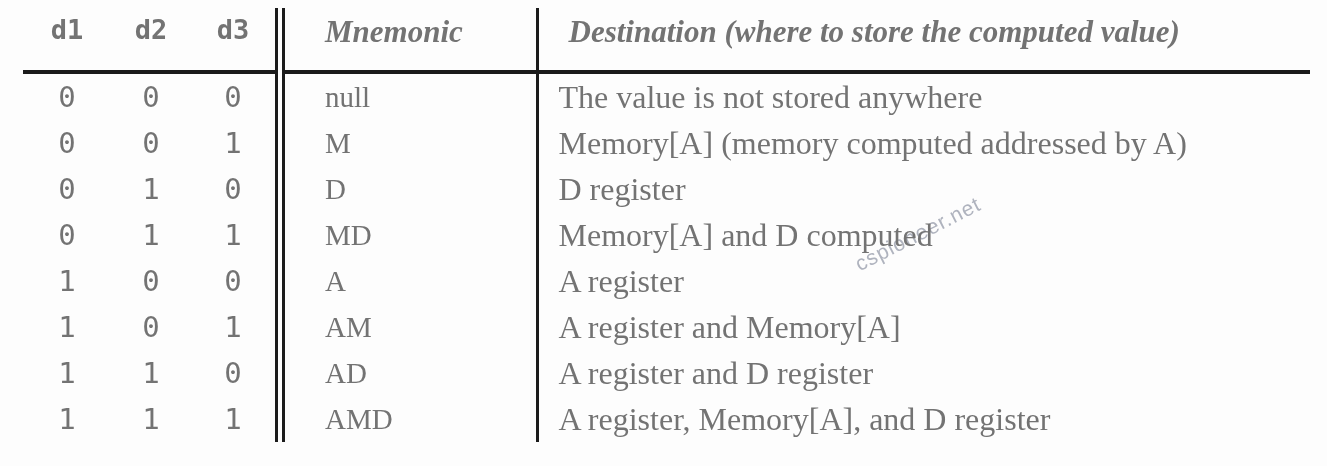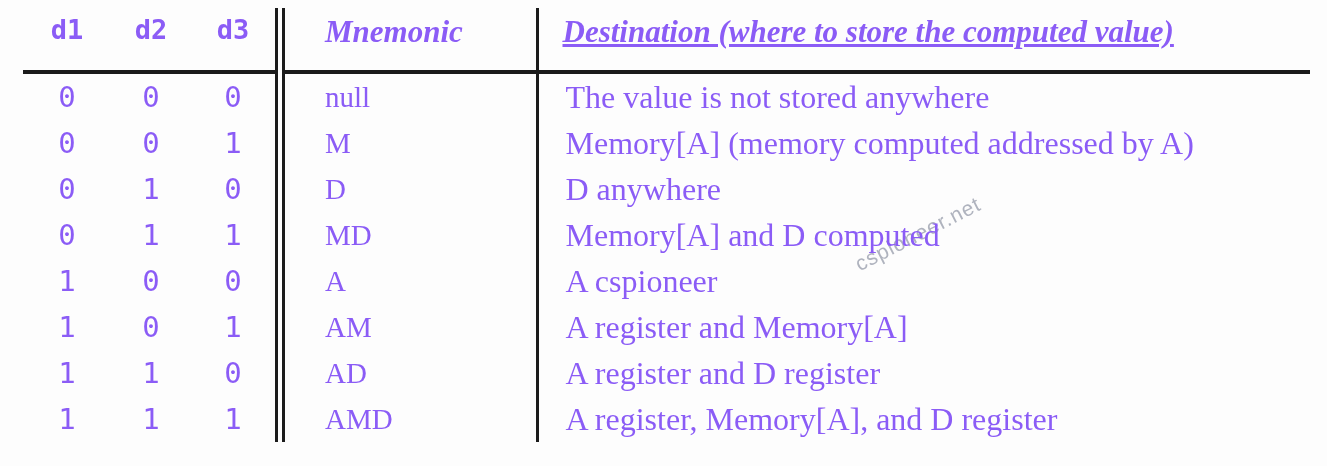"d1" table.dest-table { color: #8b5cf6 -> #737373 }
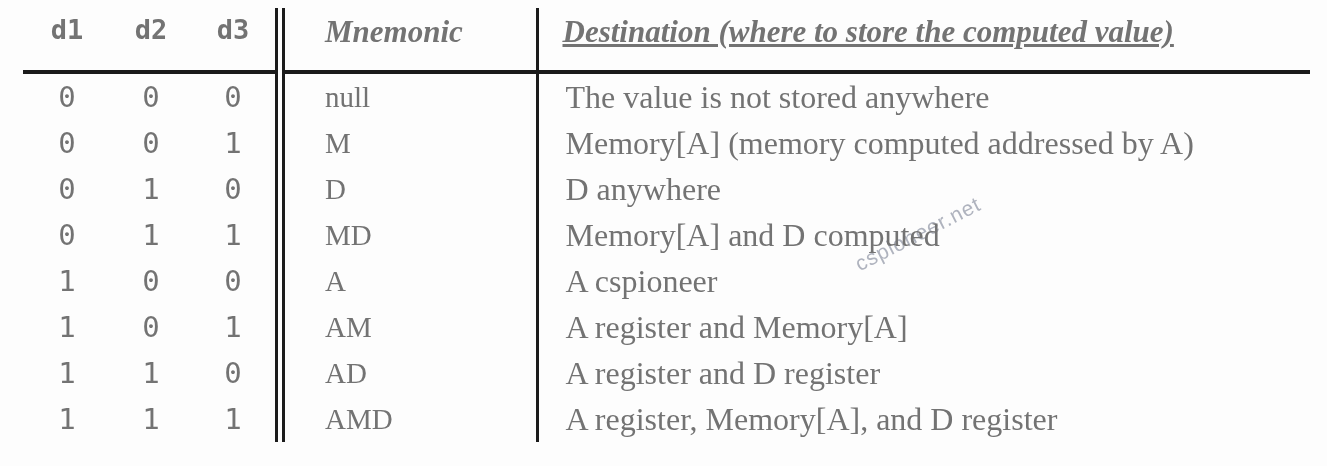"Destination (where to store the" th.ds-h { padding-left: 24px -> 30px; text-decoration: underline -> none }
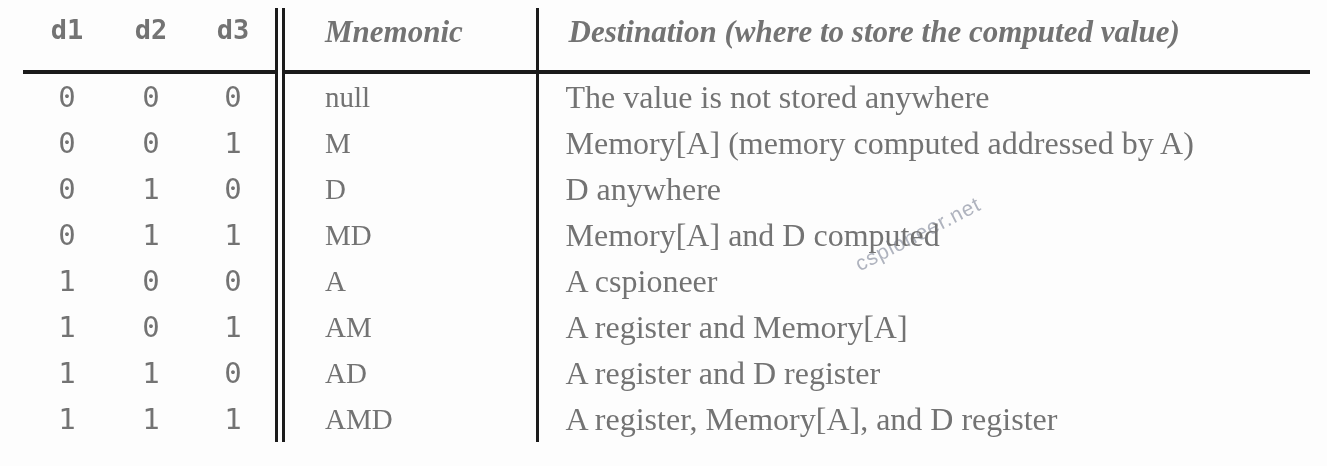"The value is not stored" td.ds { padding-left: 27px -> 20px }
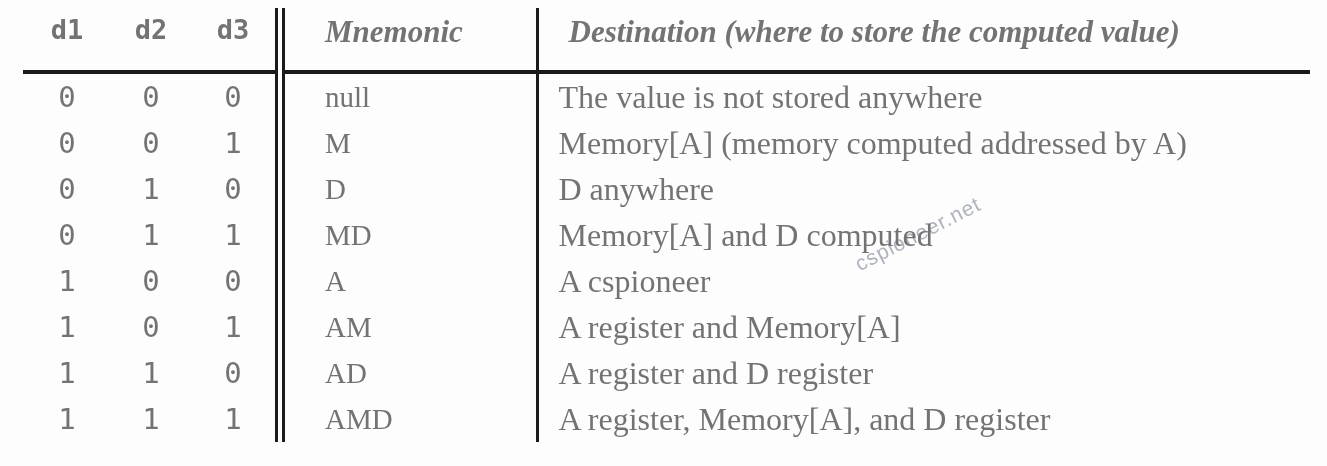"D anywhere" td.ds { text: anywhere -> register }
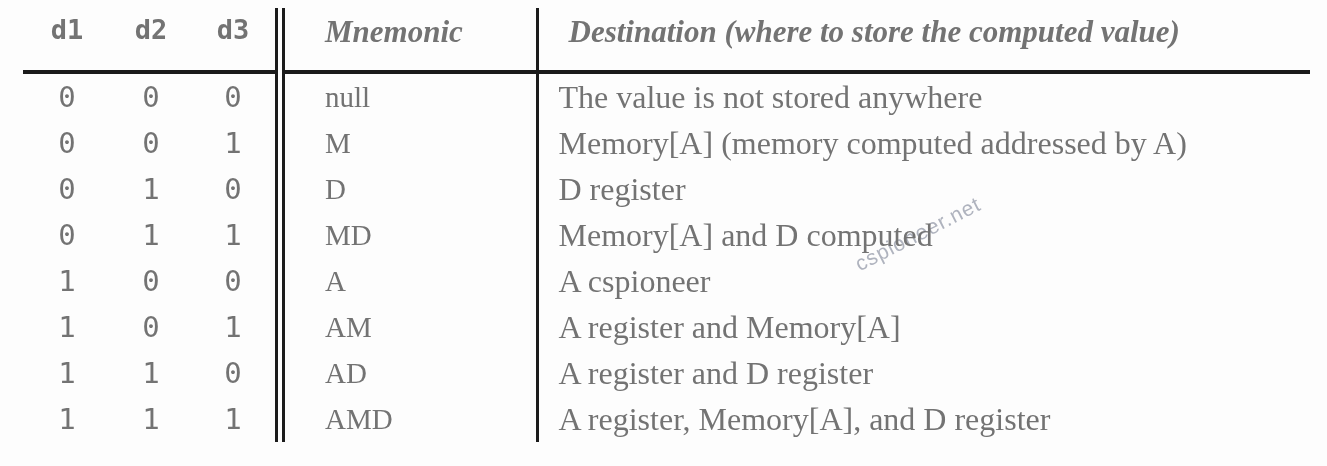"A cspioneer" td.ds { text: cspioneer -> register }
